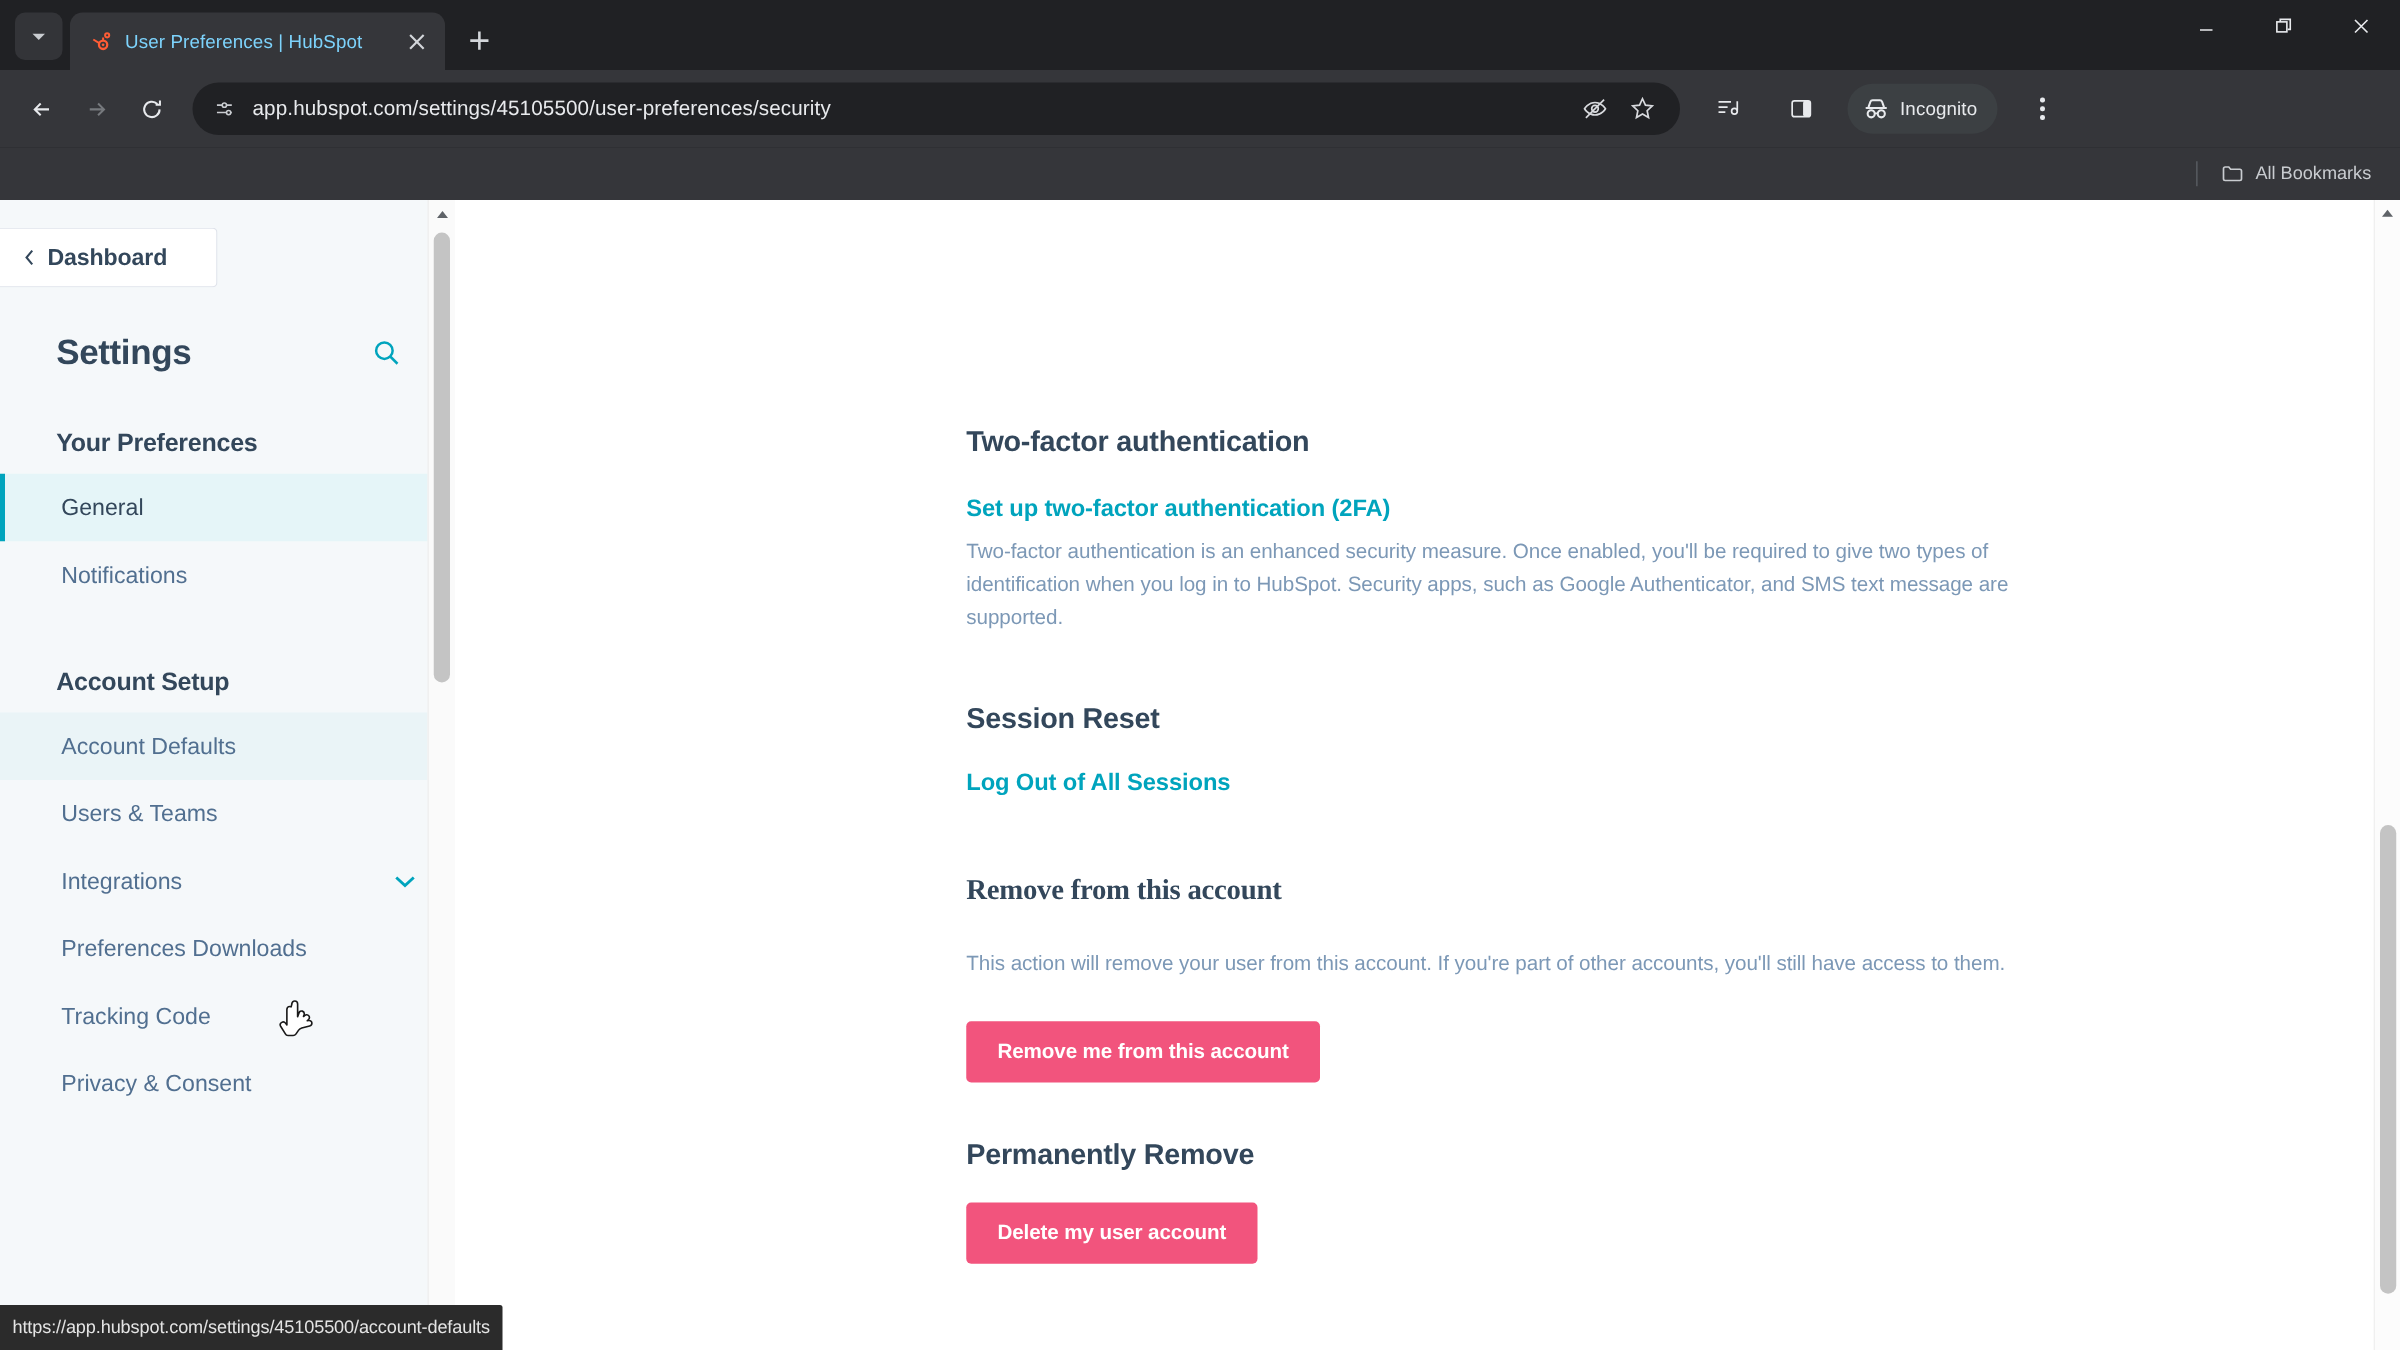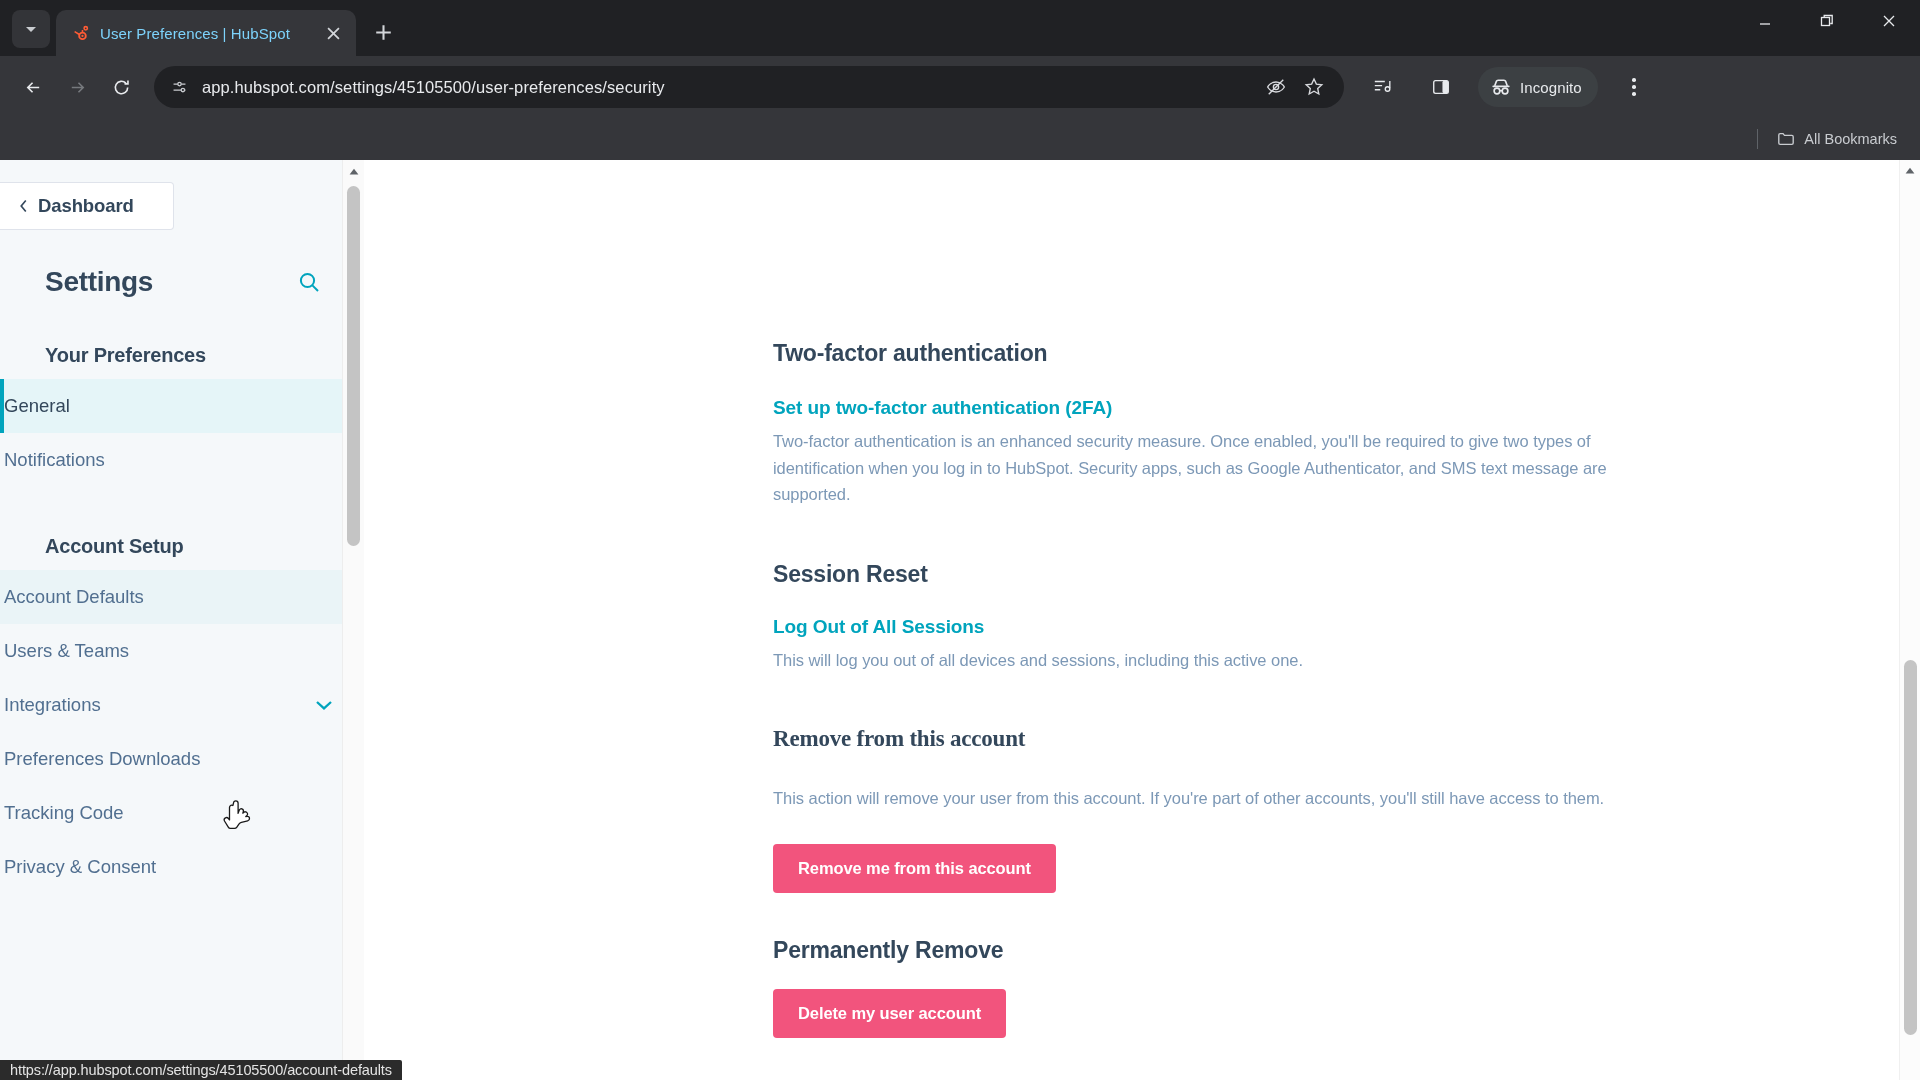"General" .hs-item { padding-left: none -> 45px }
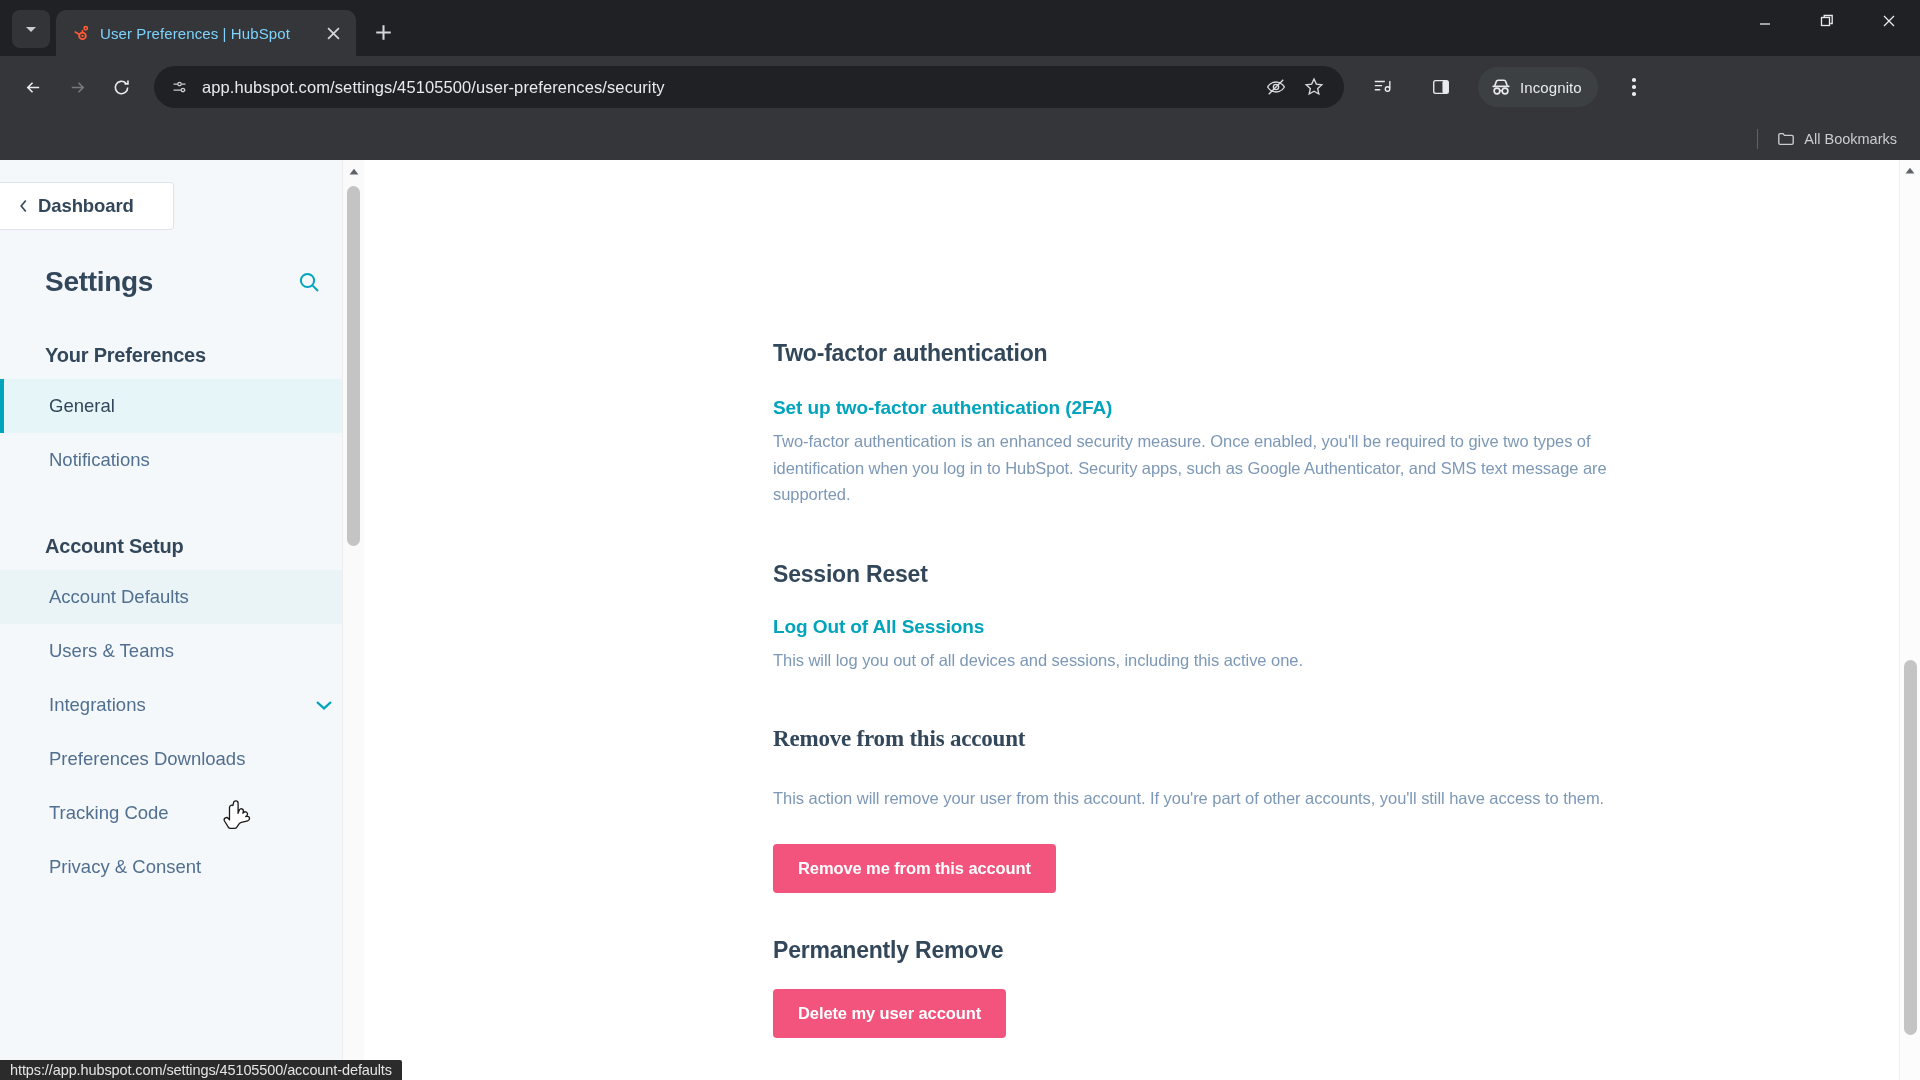"This will log you out" p.desc { html: <p>This will log you out of all devices and sessions, including this active one.</p> -> none }
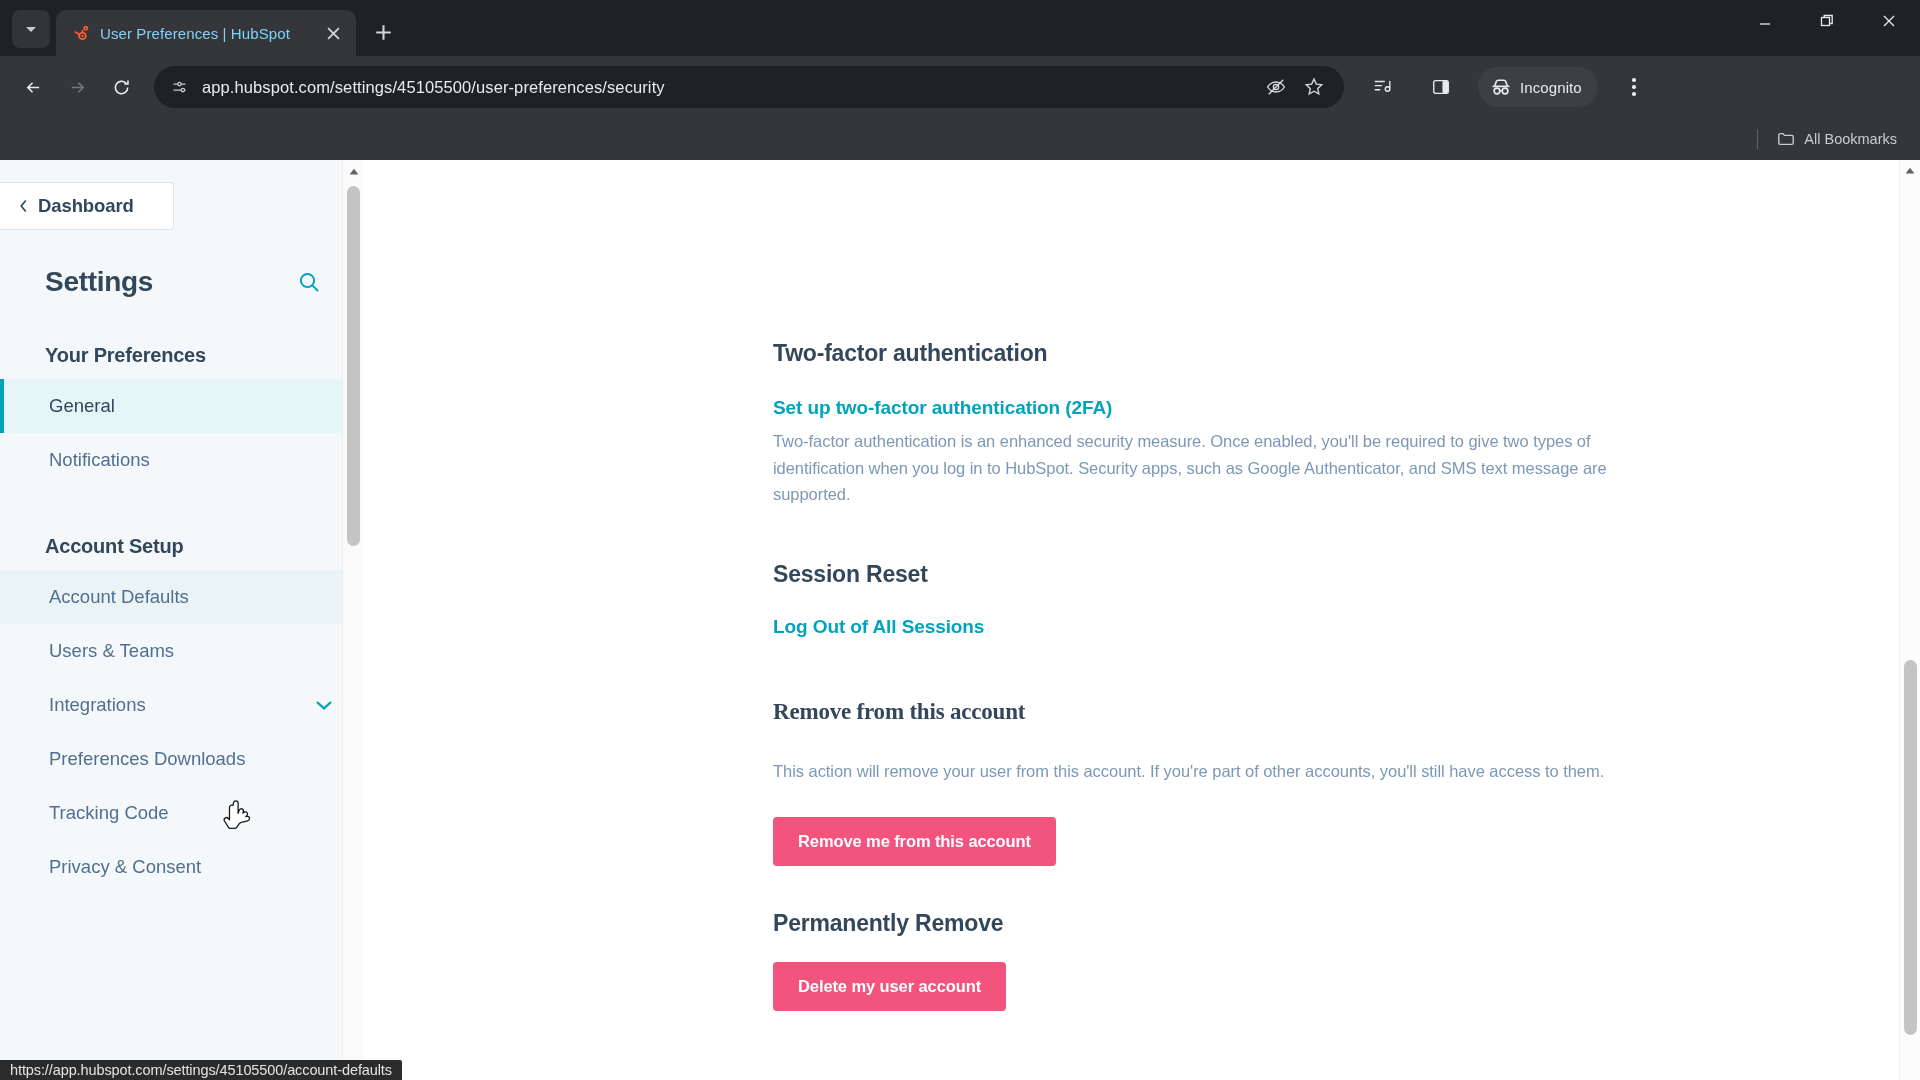"https://app.hubspot.com/settings/4510550" .statusbar { height: 20px -> 36px }
